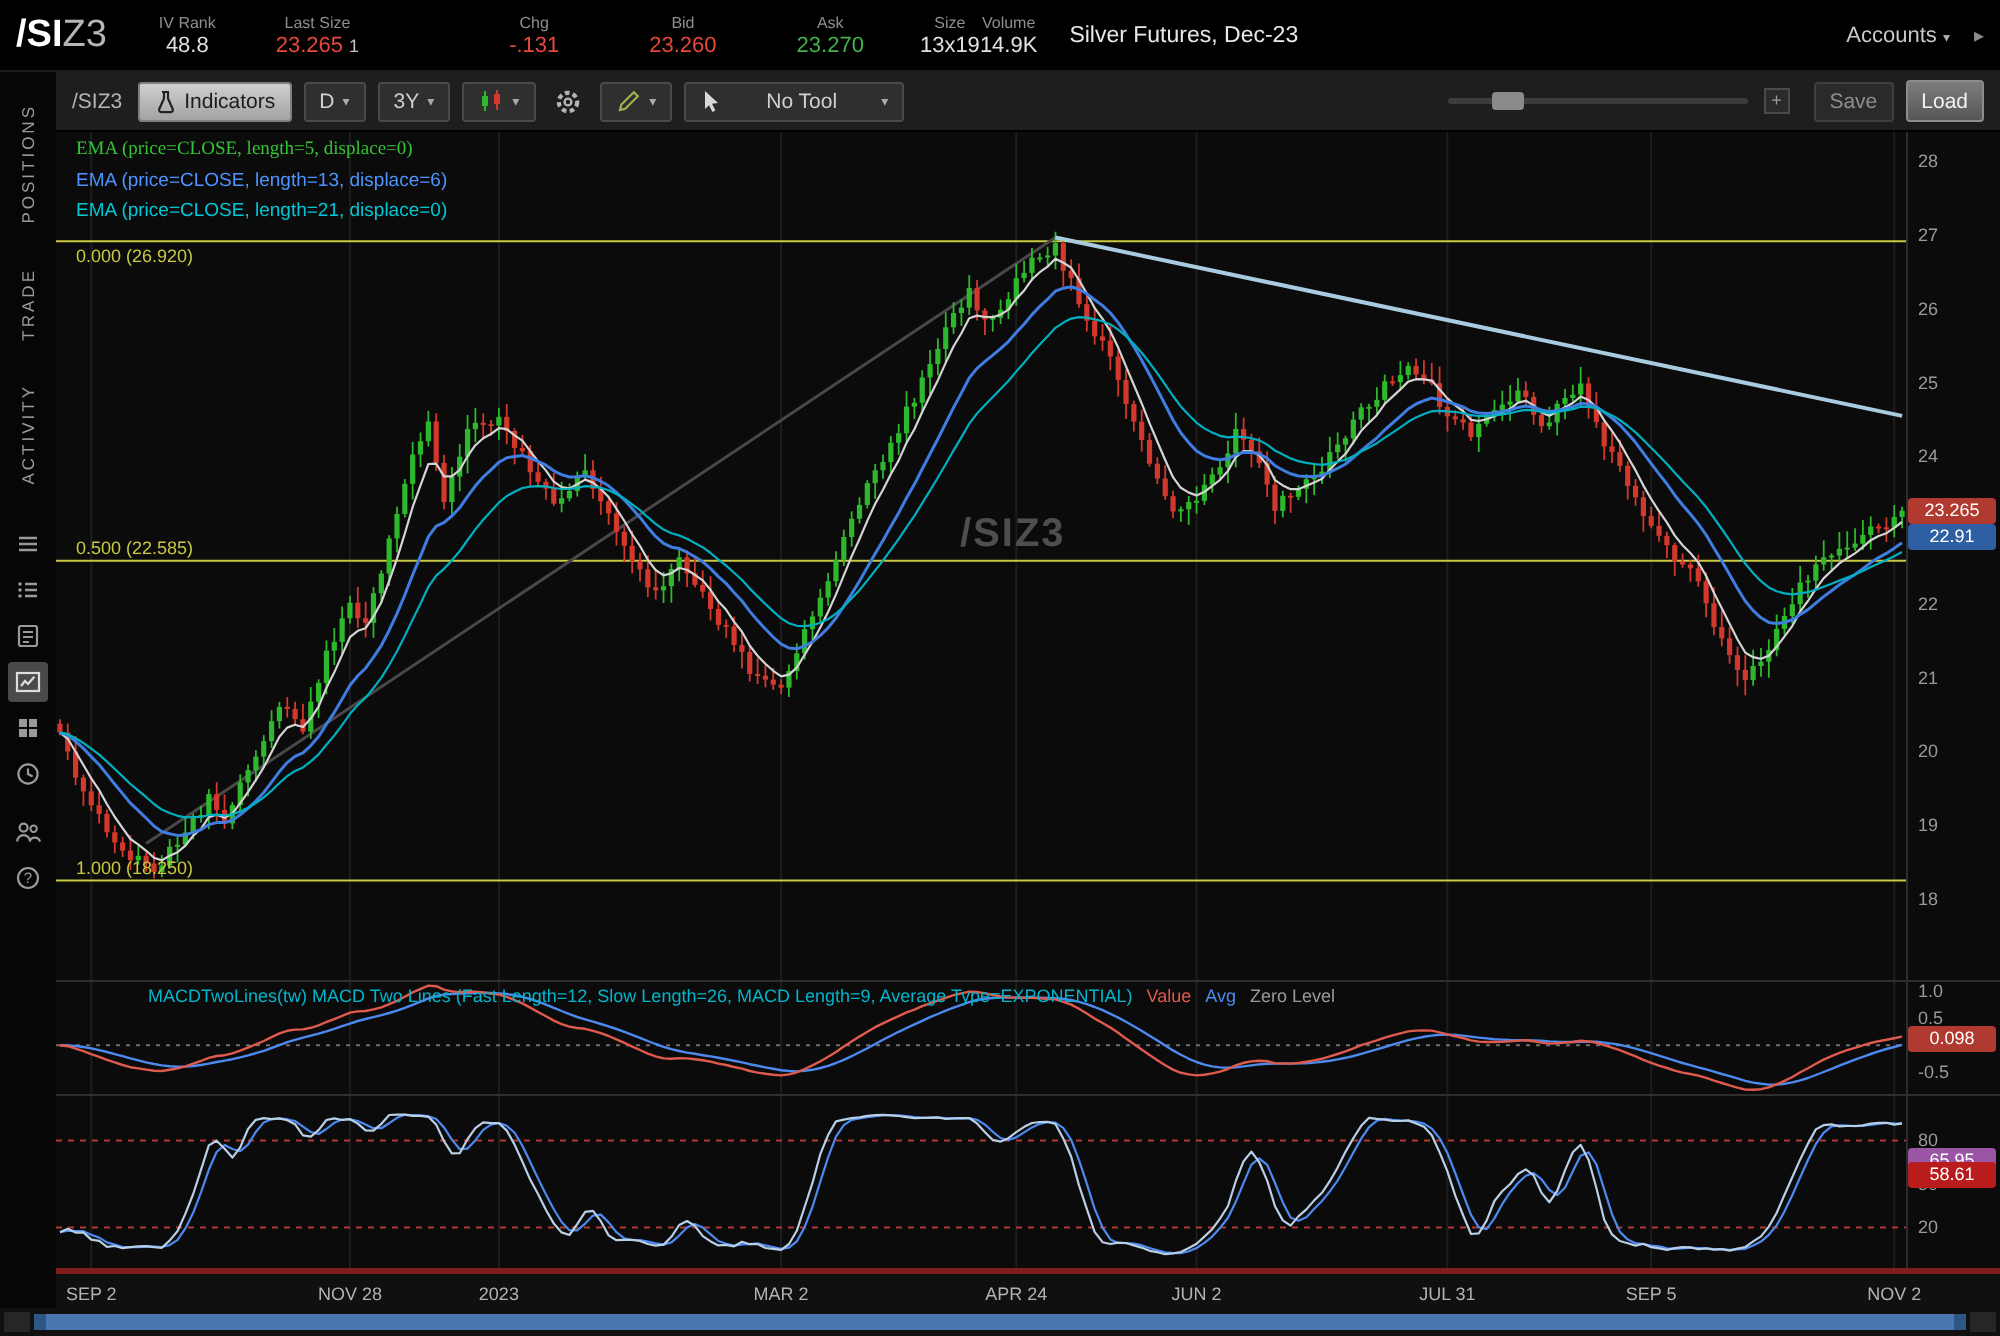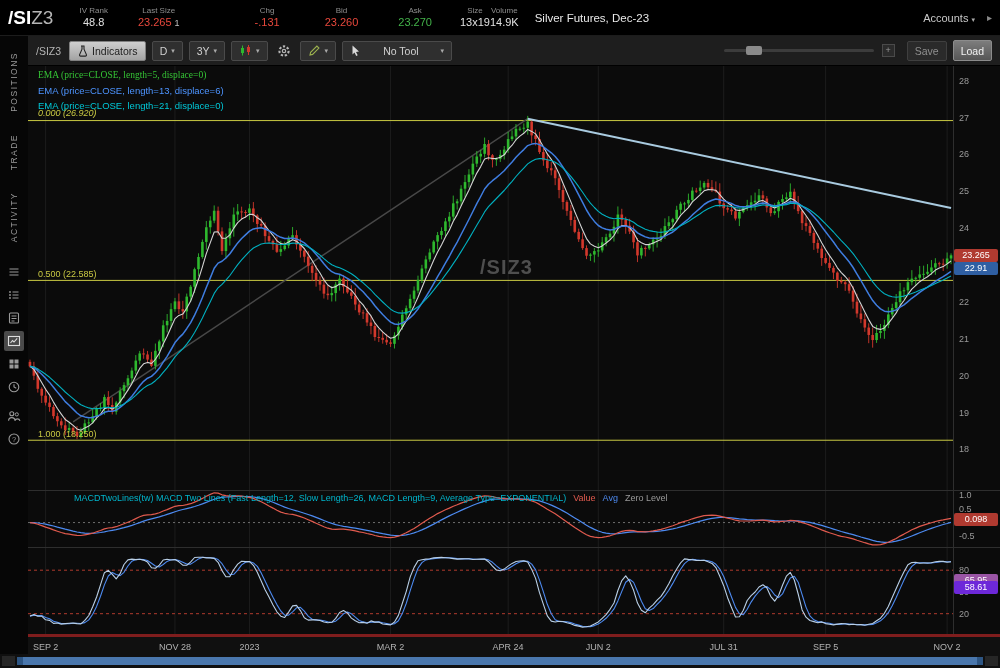"0.000 (26.920)" div.fib-label { font-style: italic -> none; top: 42px -> 57px }
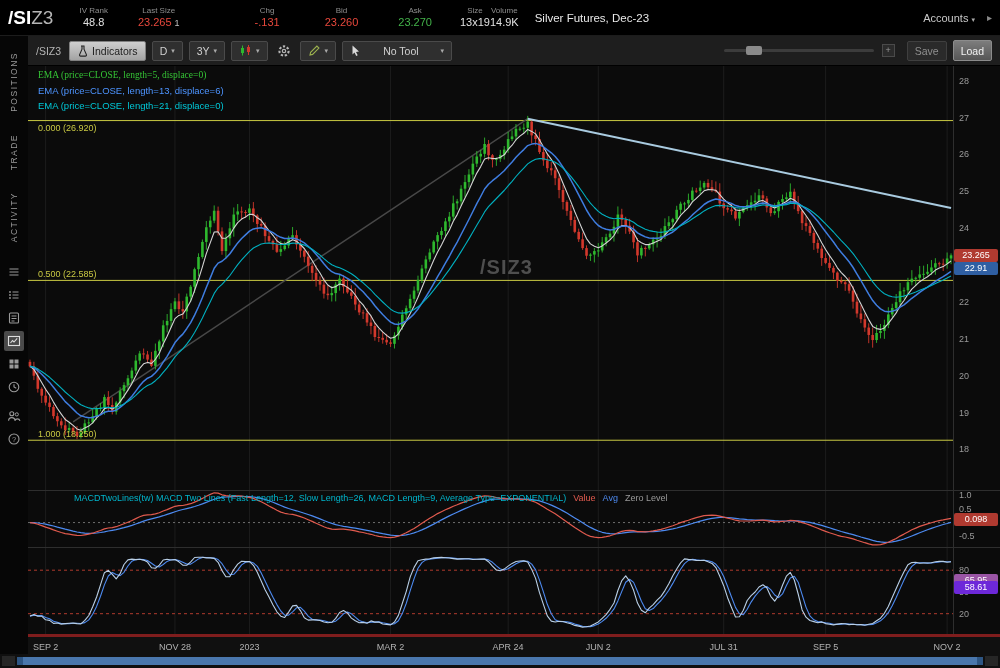"58.61" div.bubble { background: #6d28d9 -> #b91c1c }
